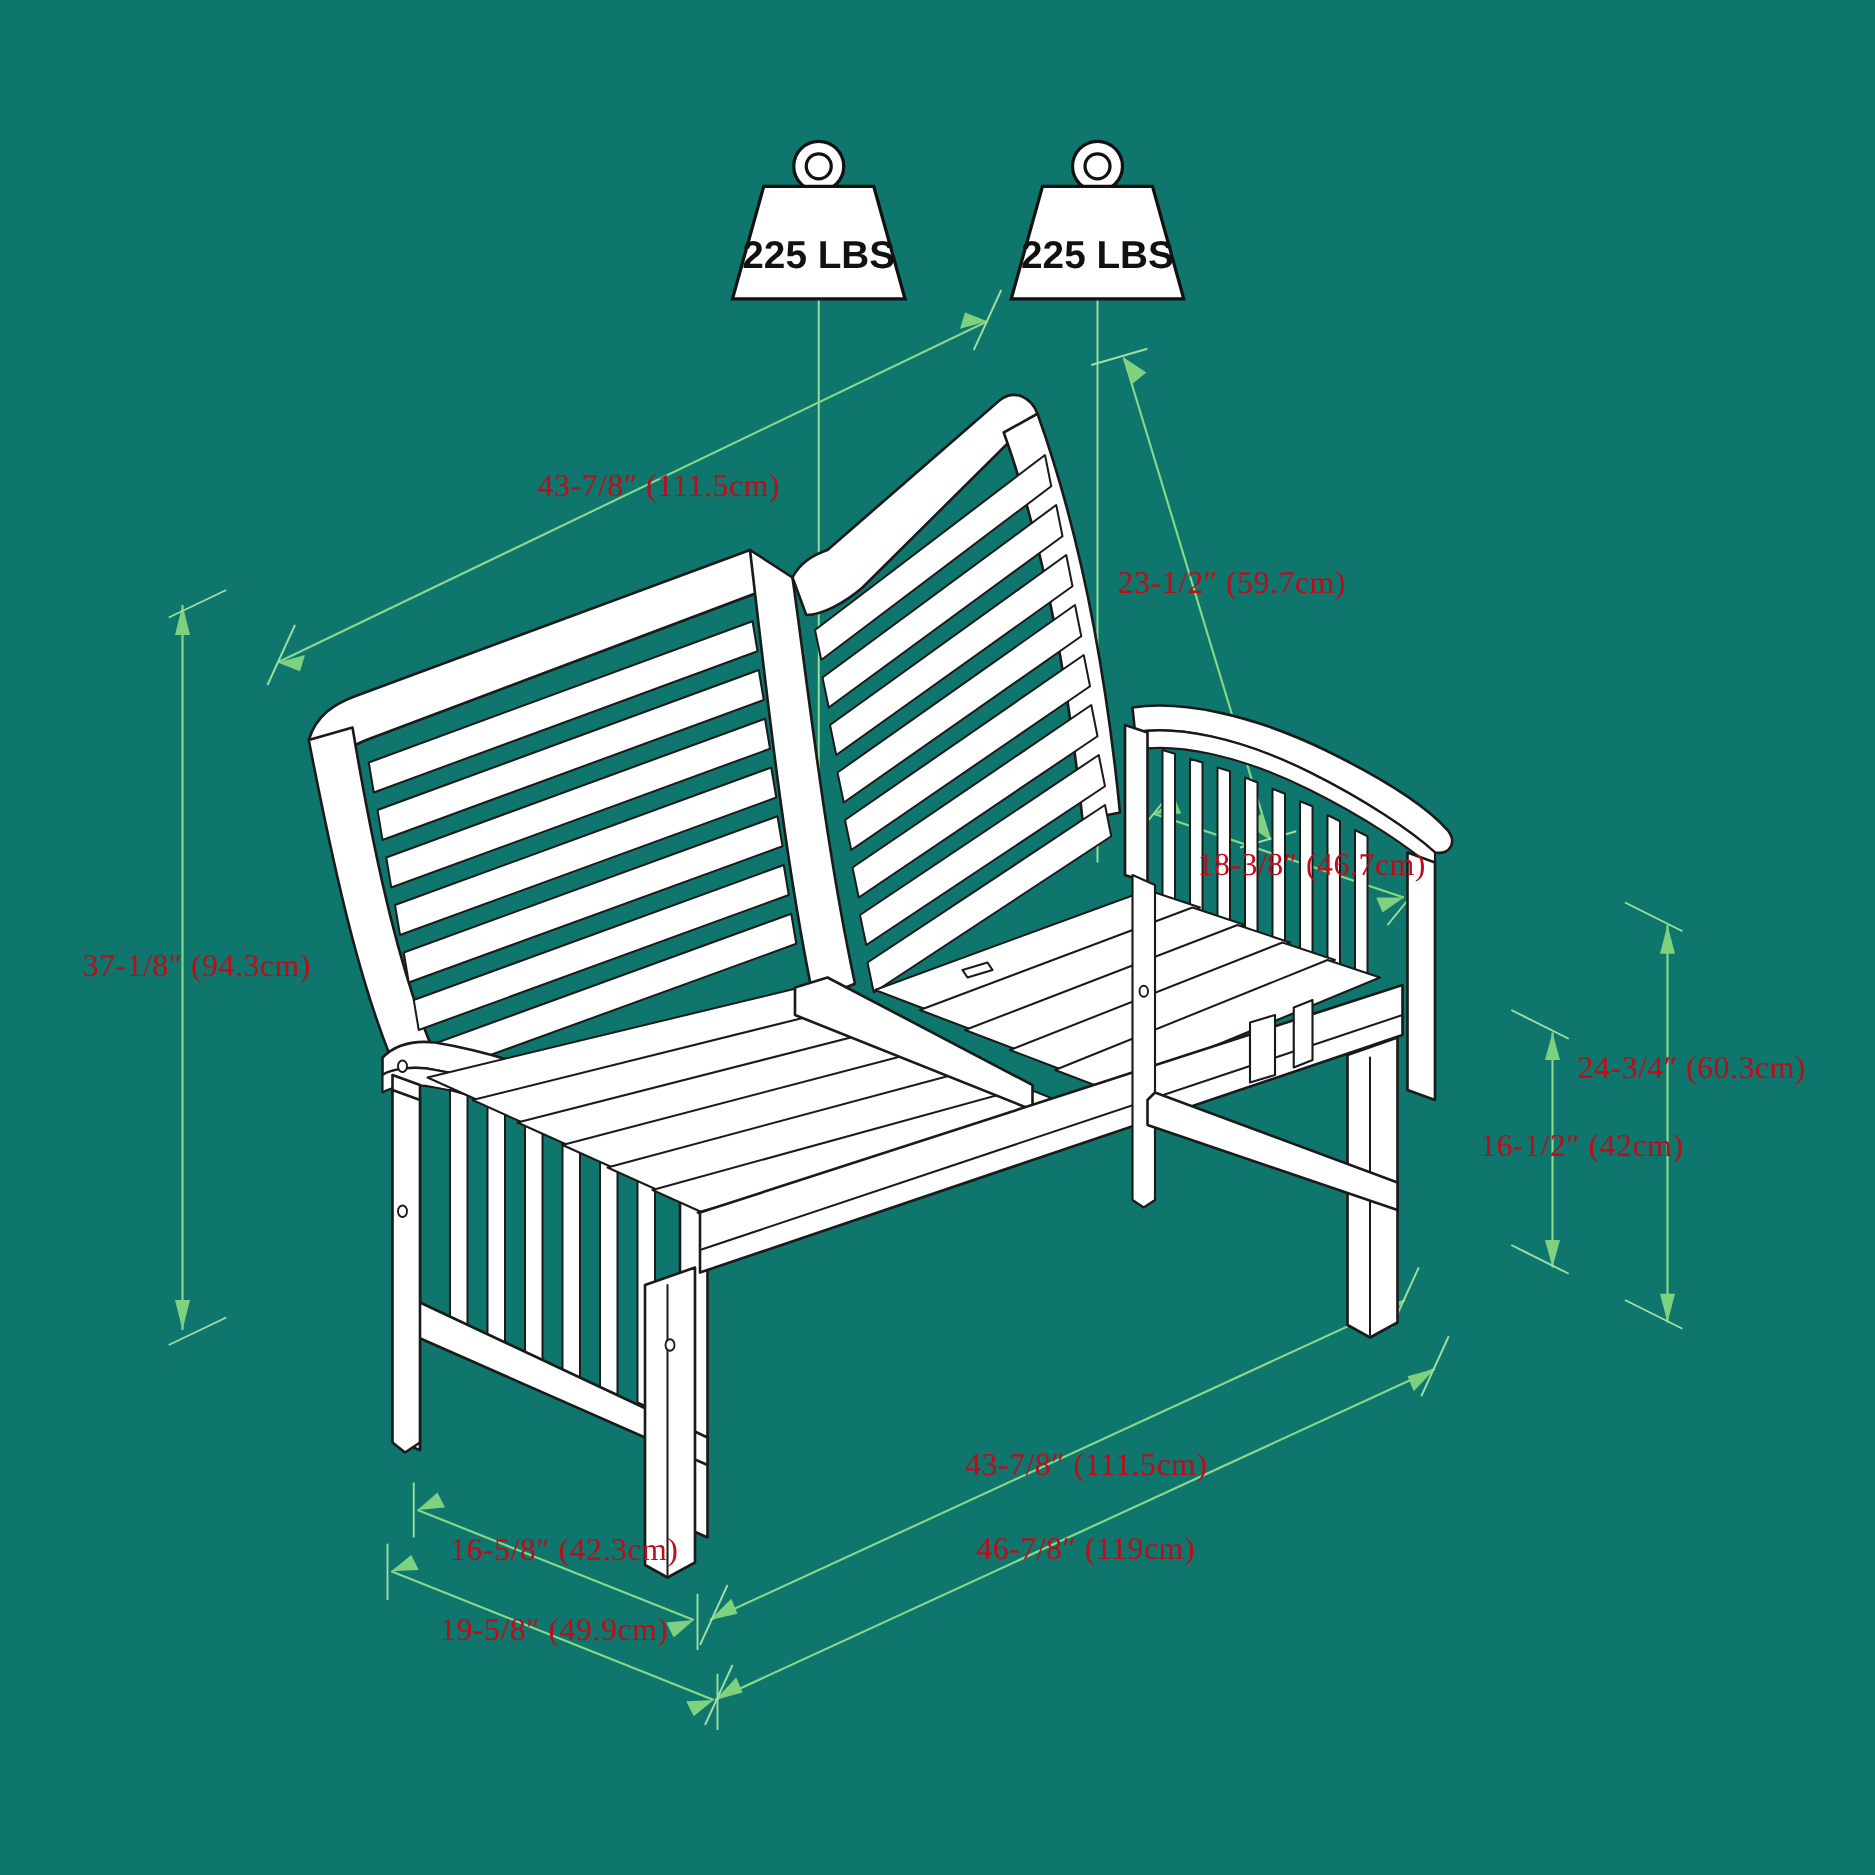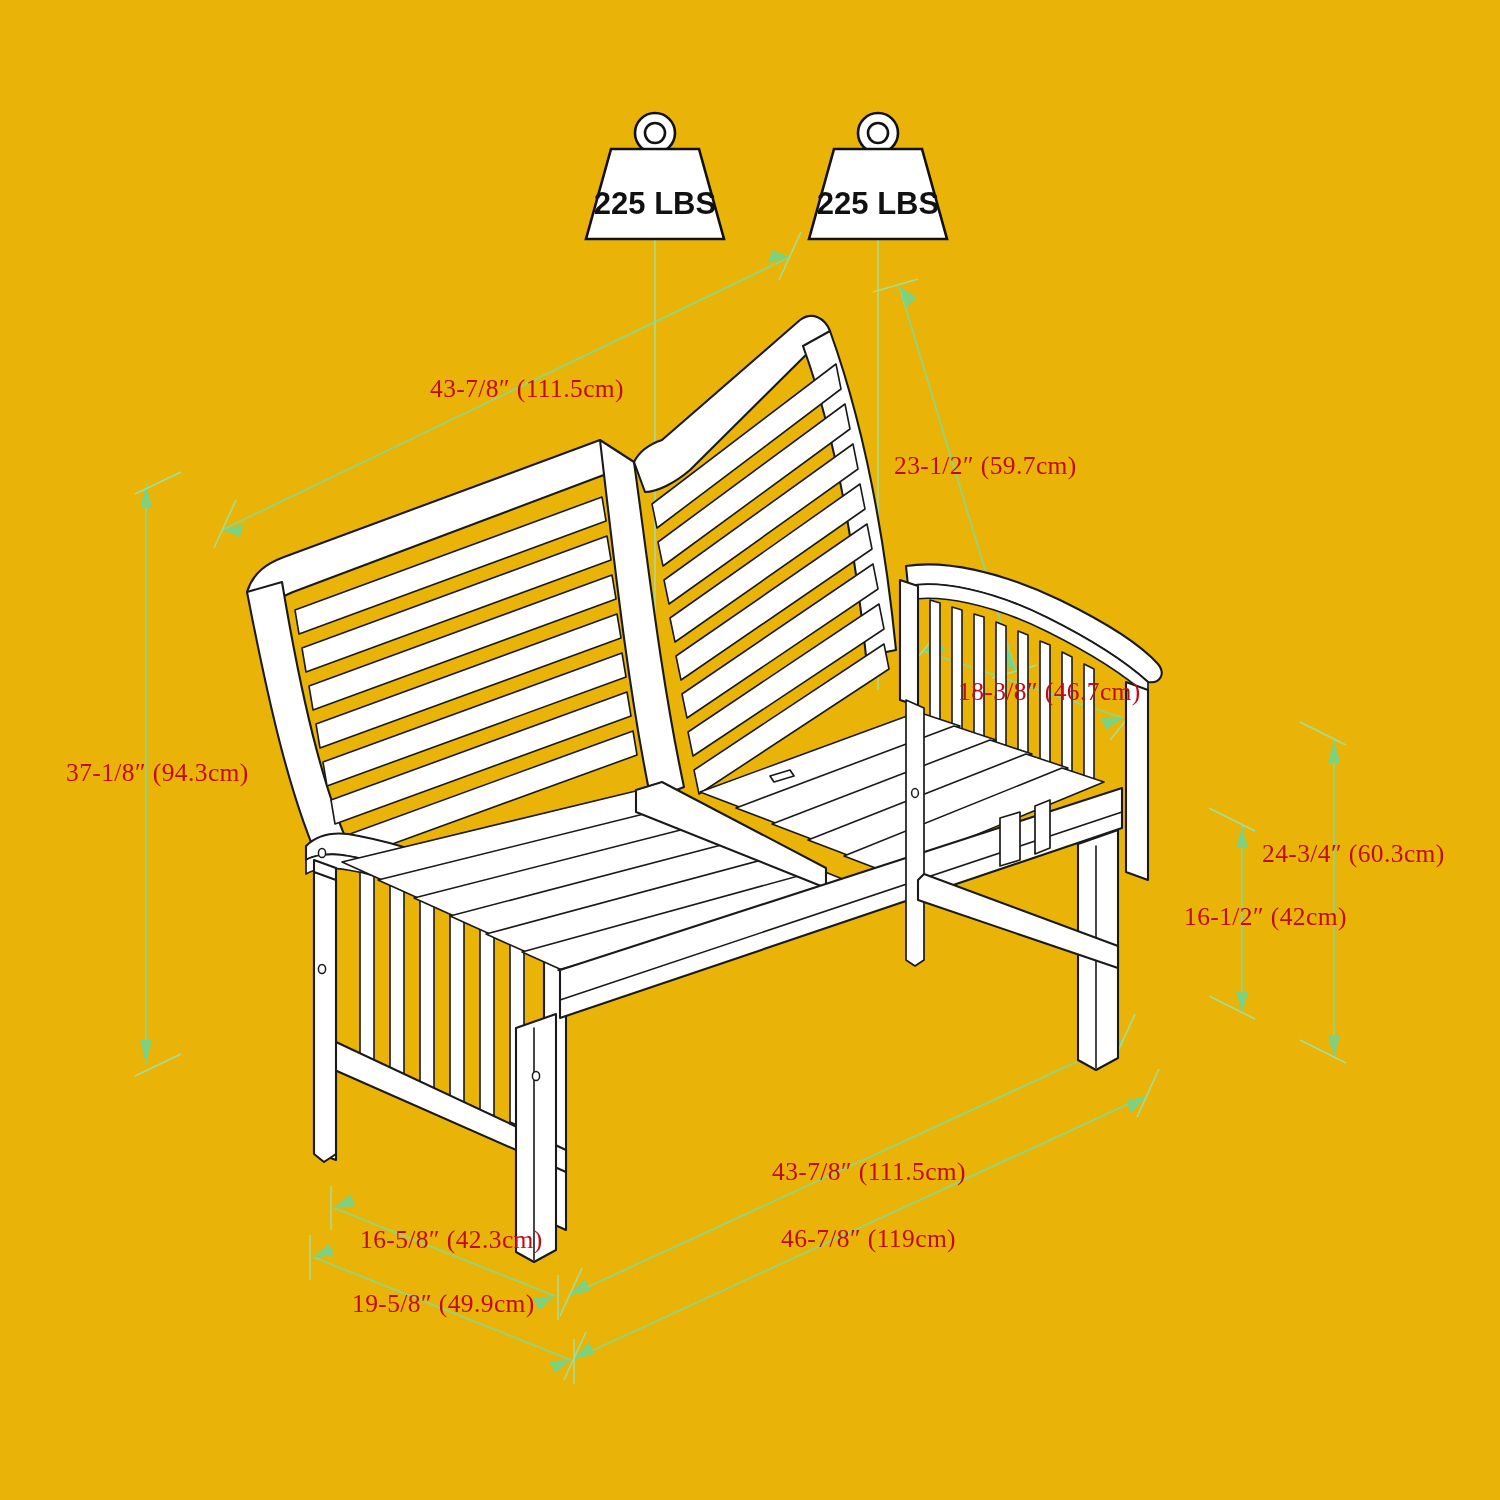"225 LBS" #diagram-root { background: #eab308 -> #0f766e }
